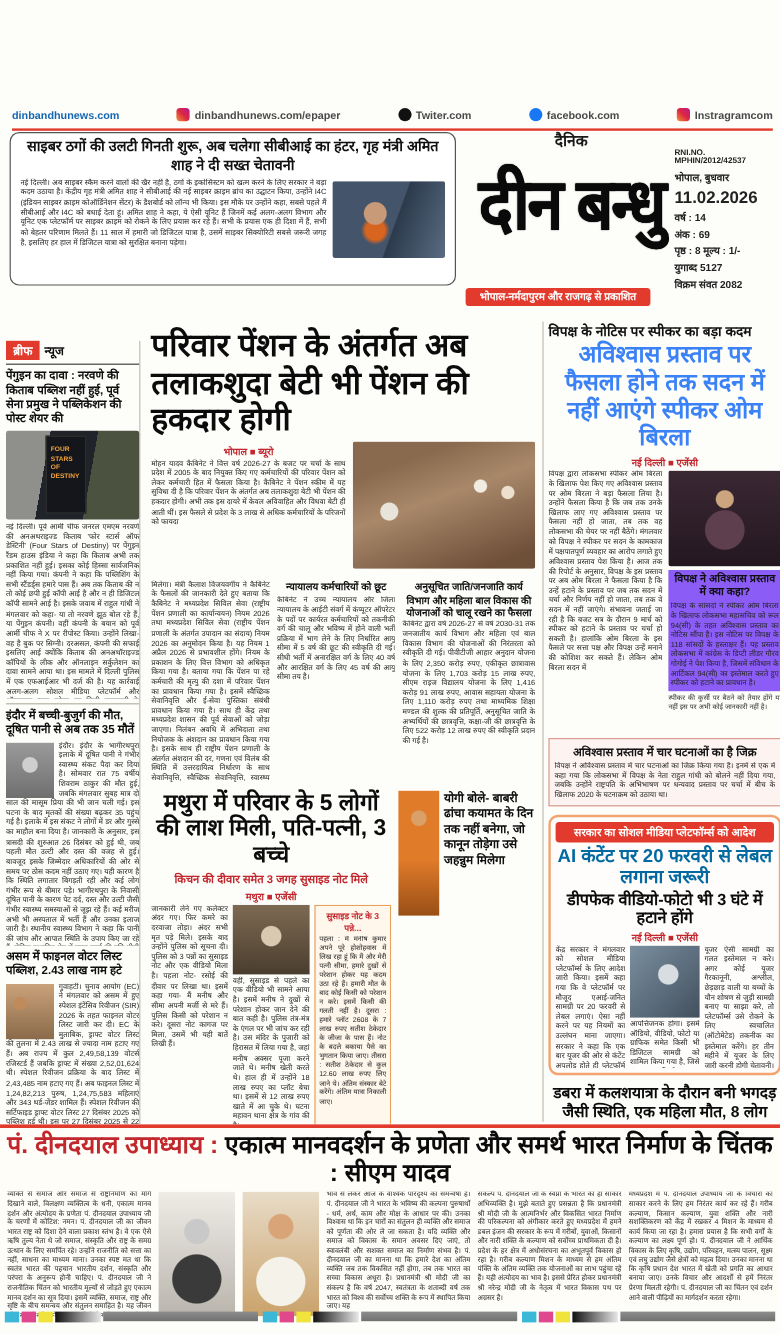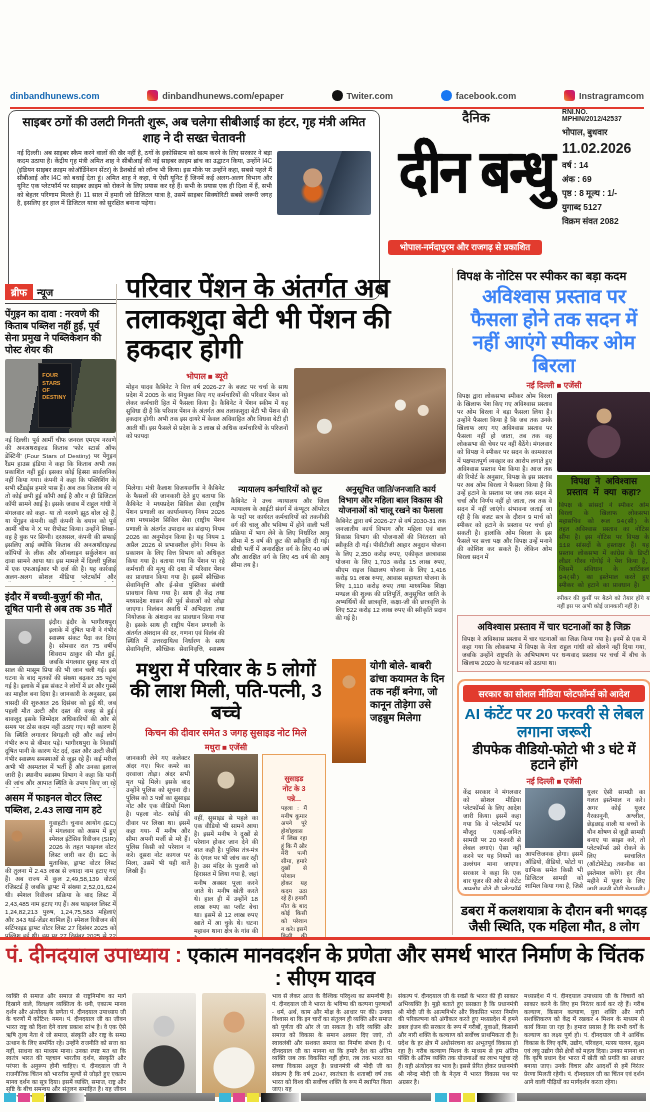"साइबर ठगों की उलटी गिनती" .shah-box { height: 190px -> 128px }
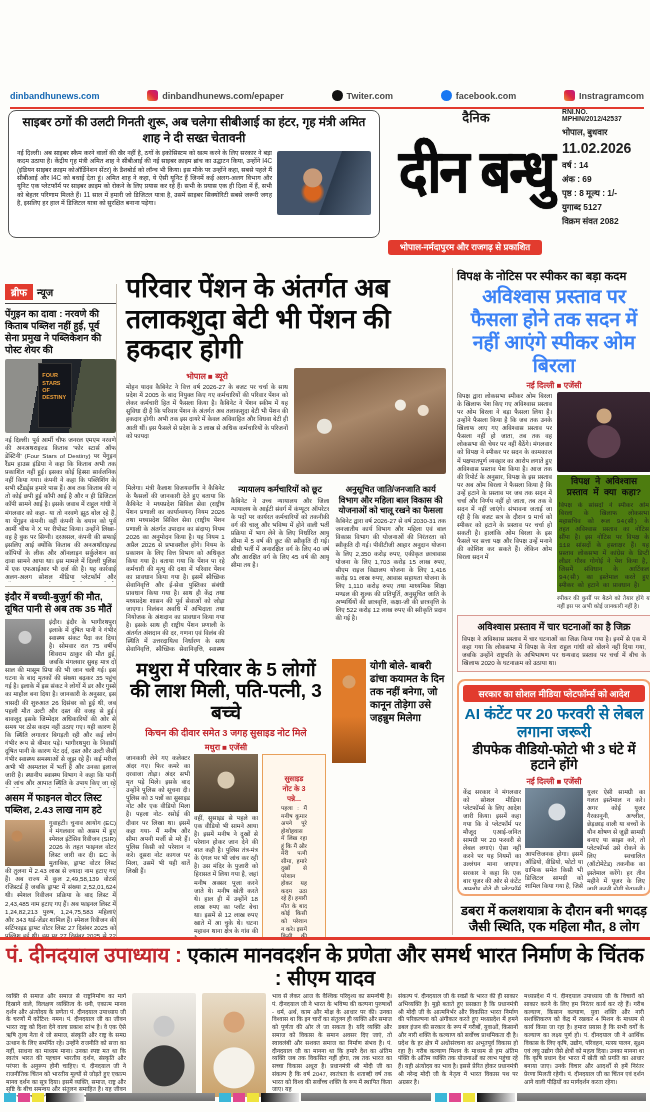"भोपाल, बुधवार" .issue-info { top: 108px -> 124px }
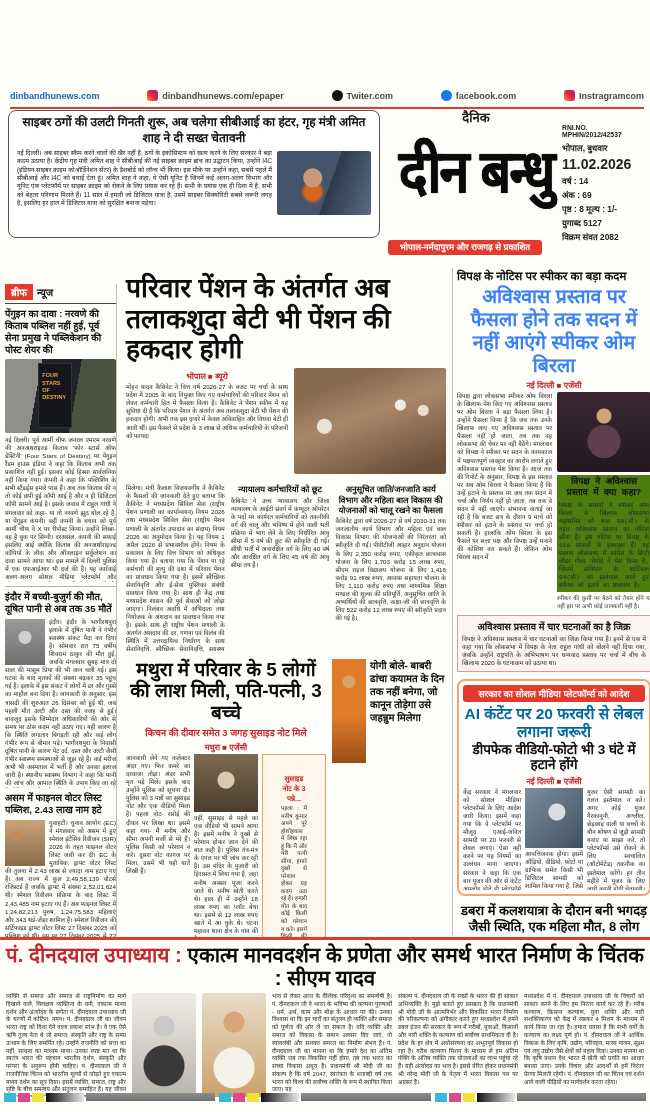"विपक्ष ने अविश्वास प्रस्ताव में क्या" .whatbox { background: #4d7c0f -> #8b5cf6; font-family: Liberation Mono, monospace -> none }
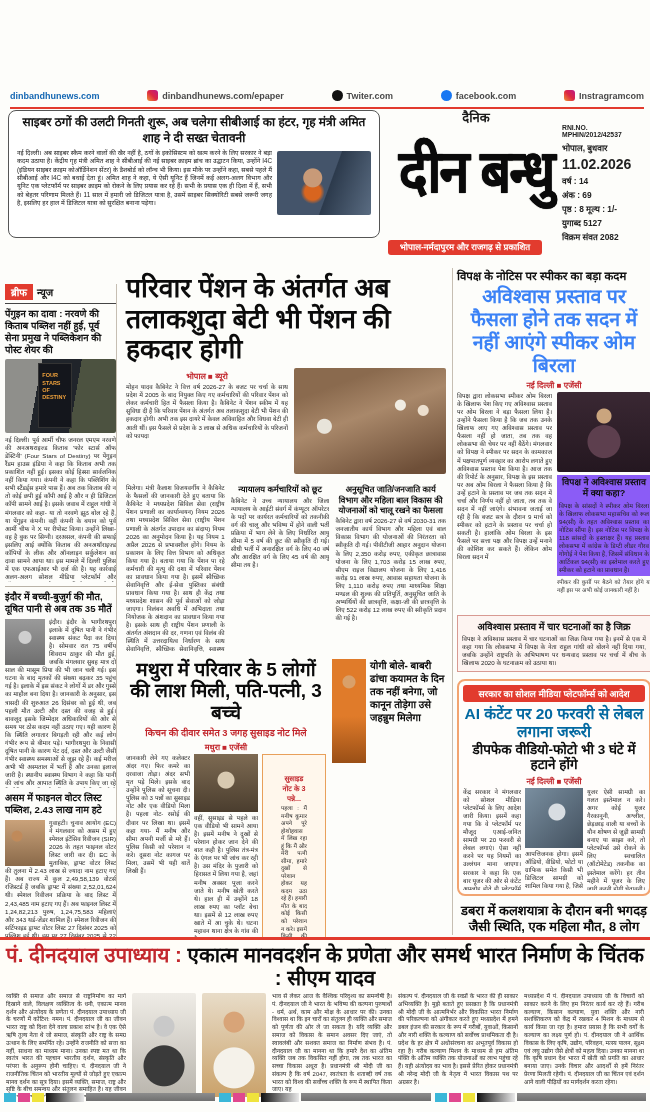"सुसाइड नोट के 3 पन्ने..." .notebox { padding: 18px -> 3px }
